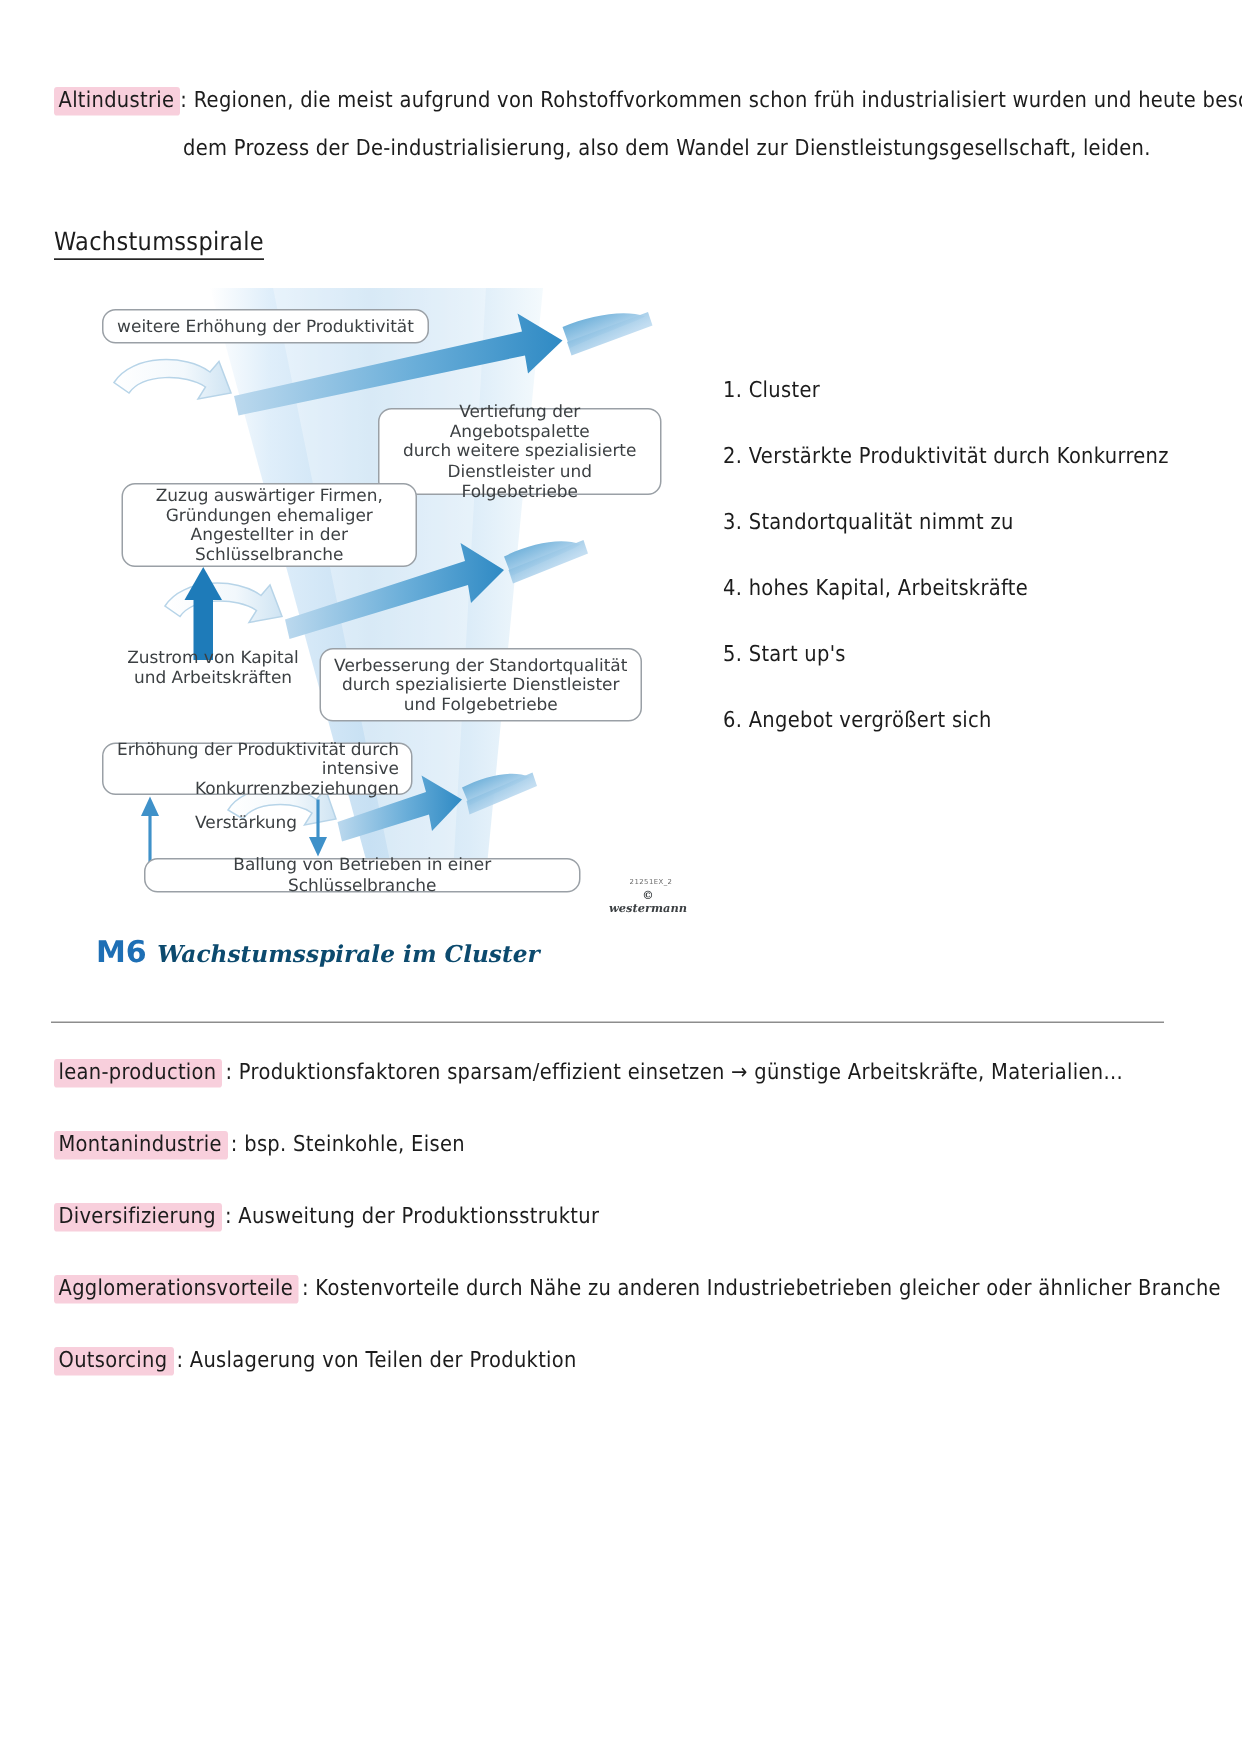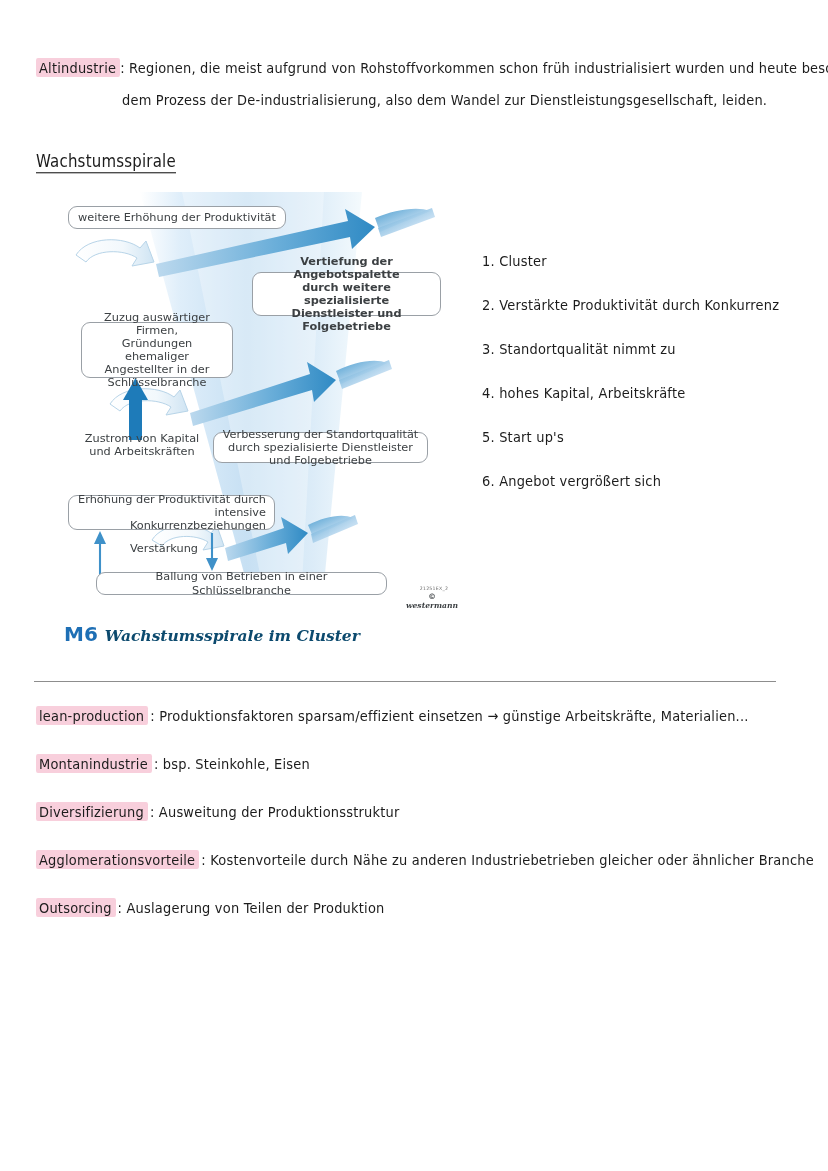"Vertiefung der Angebotspalette" #b-vertiefung { font-weight: bold -> none; height: 44px -> 58px }
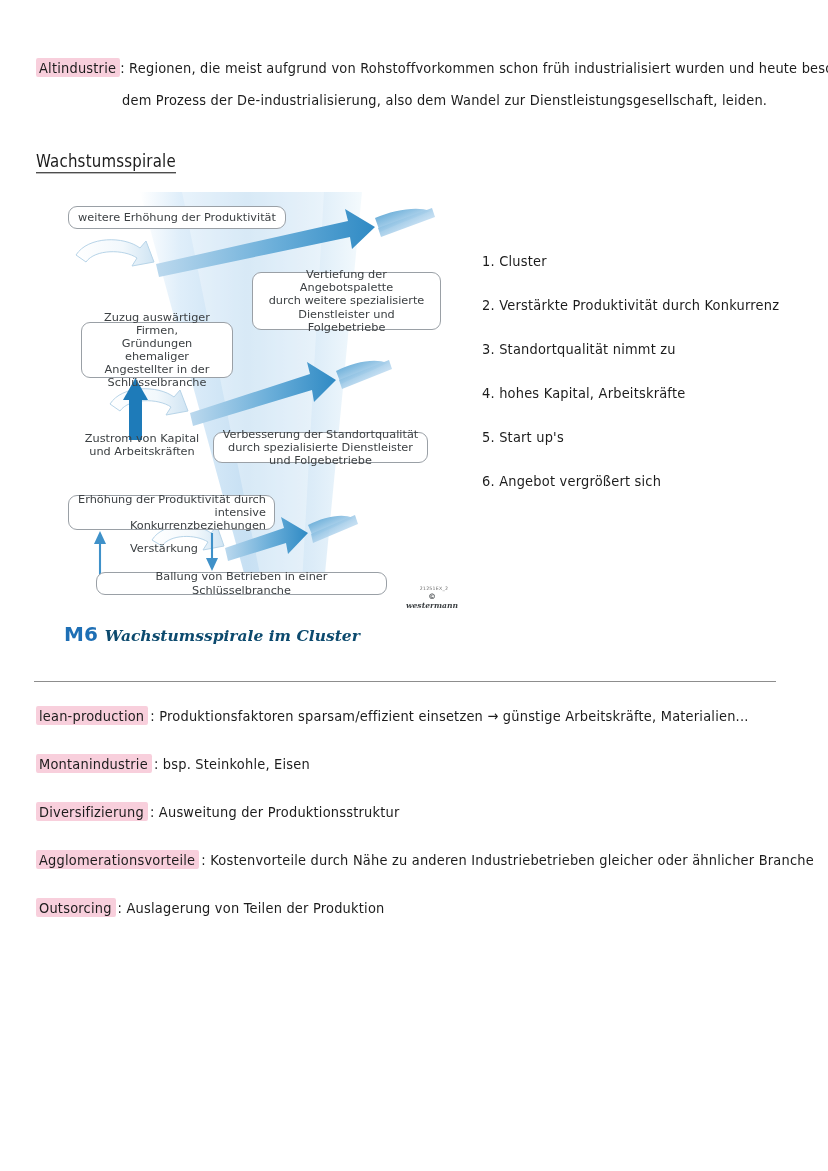"Zuzug auswärtiger Firmen," #b-zuzug { width: 152px -> 197px }
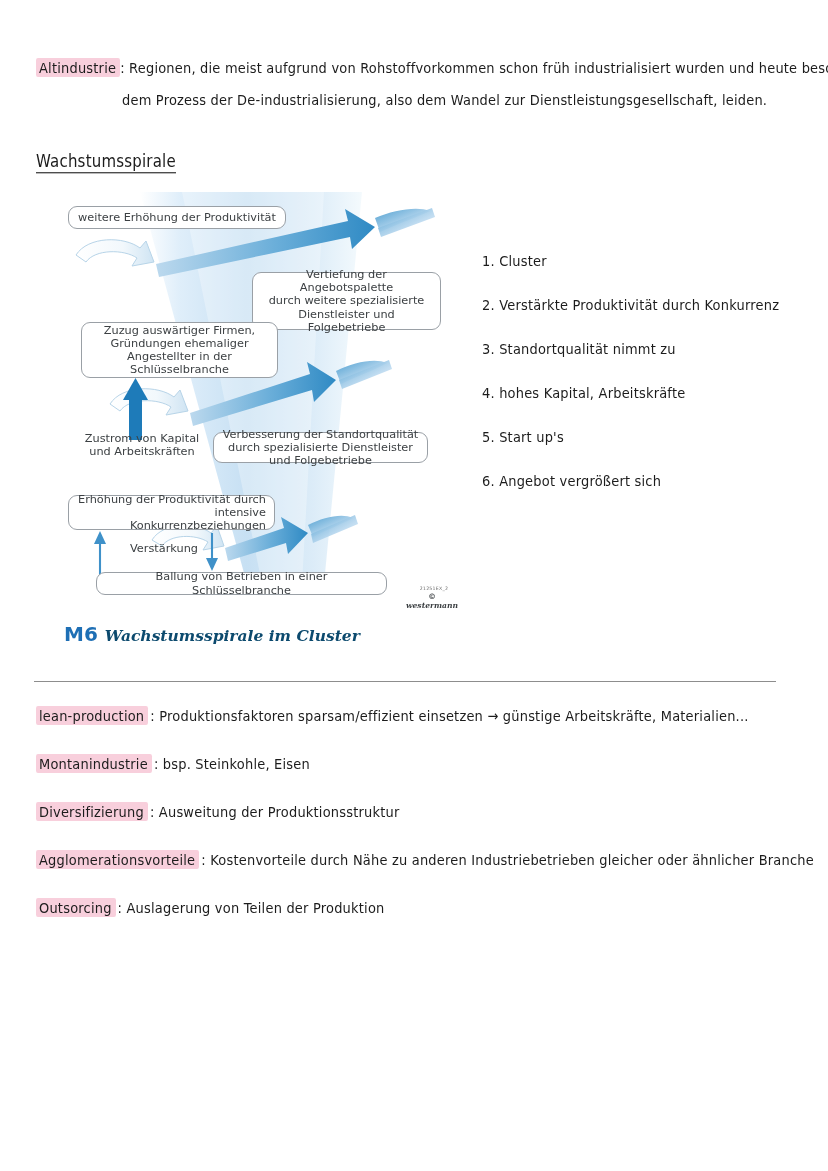"Verbesserung der Standortqualität" #b-verbesserung { height: 31px -> 49px }
